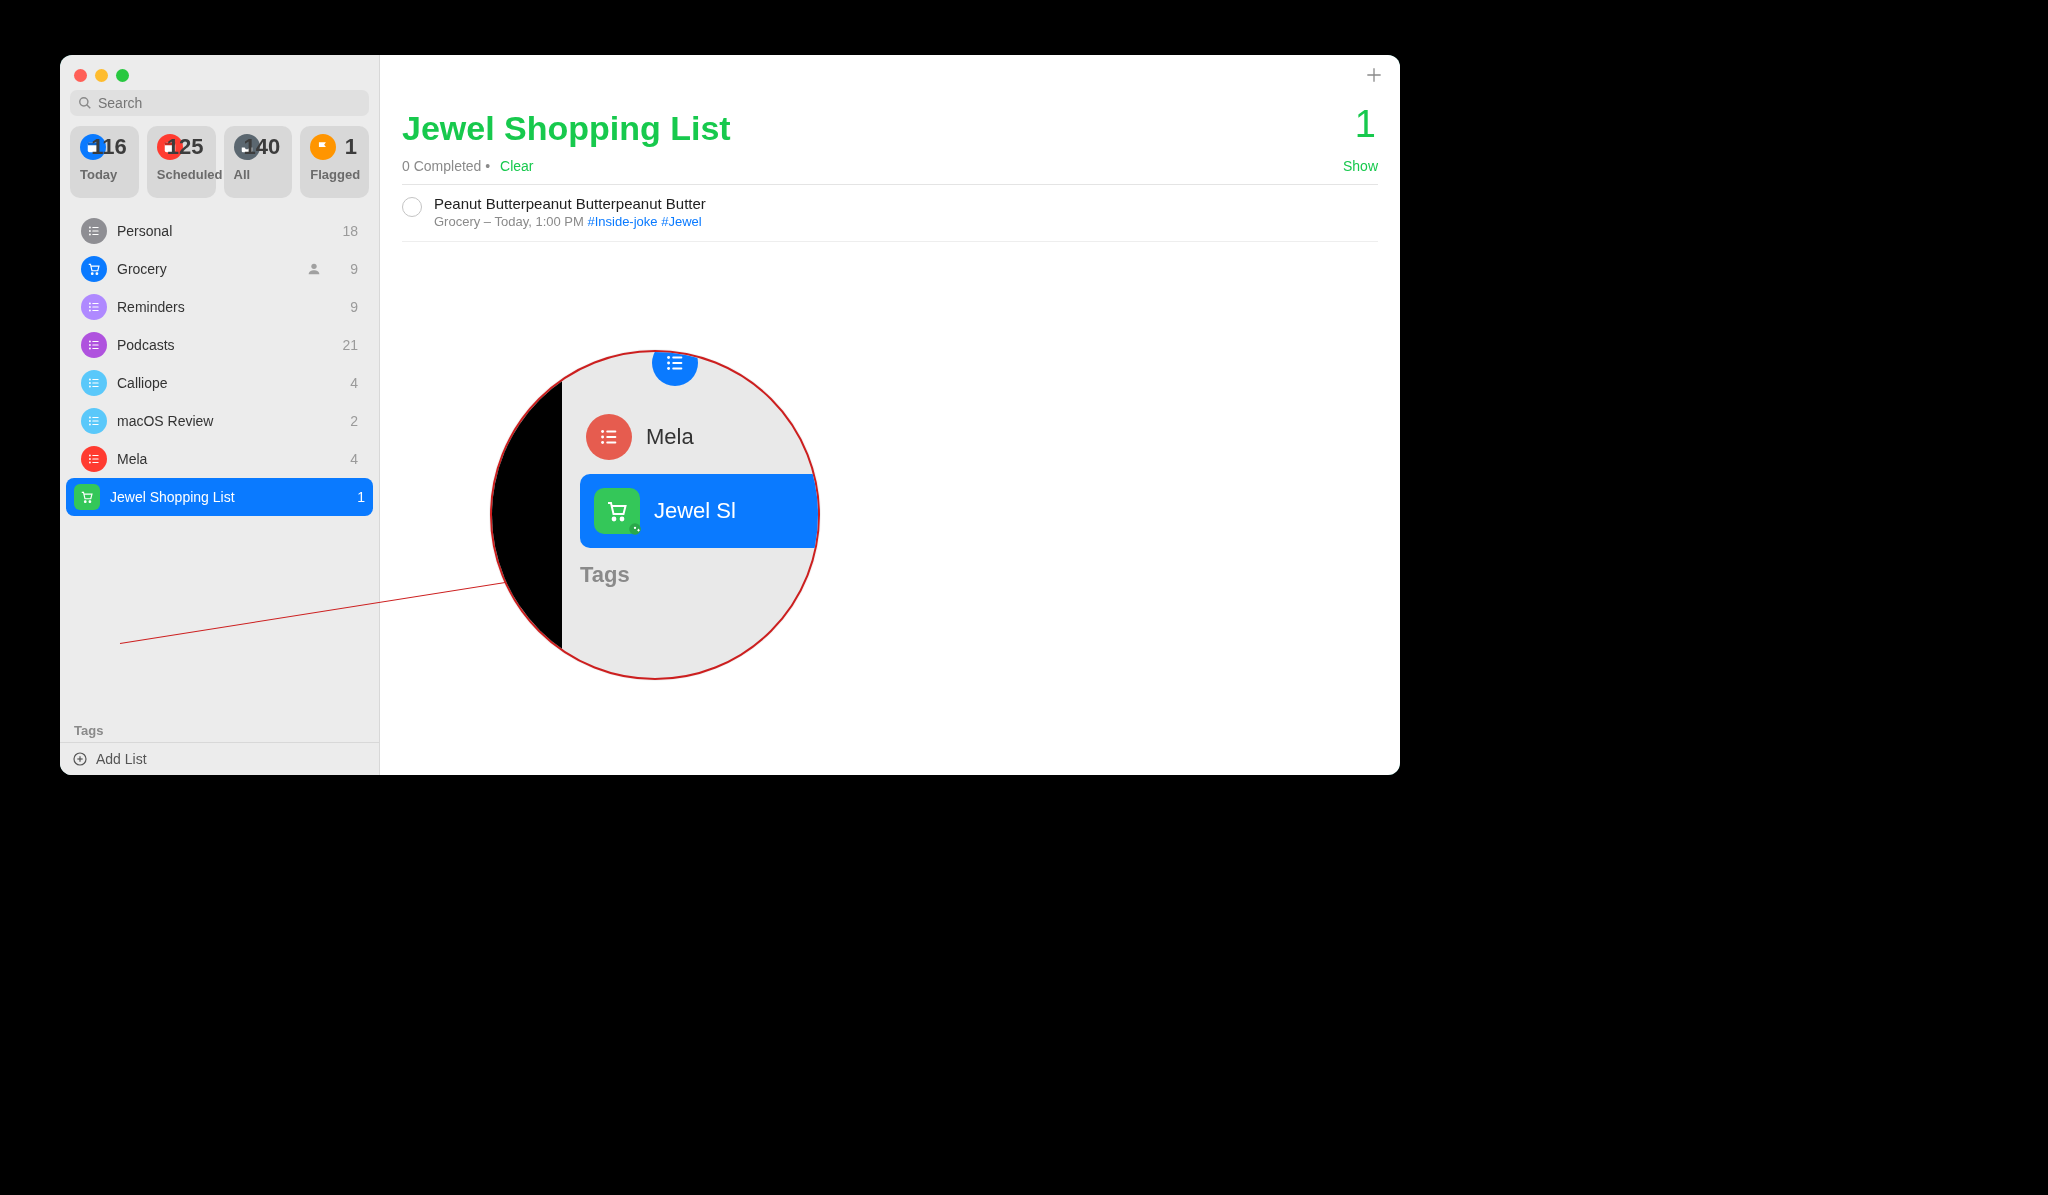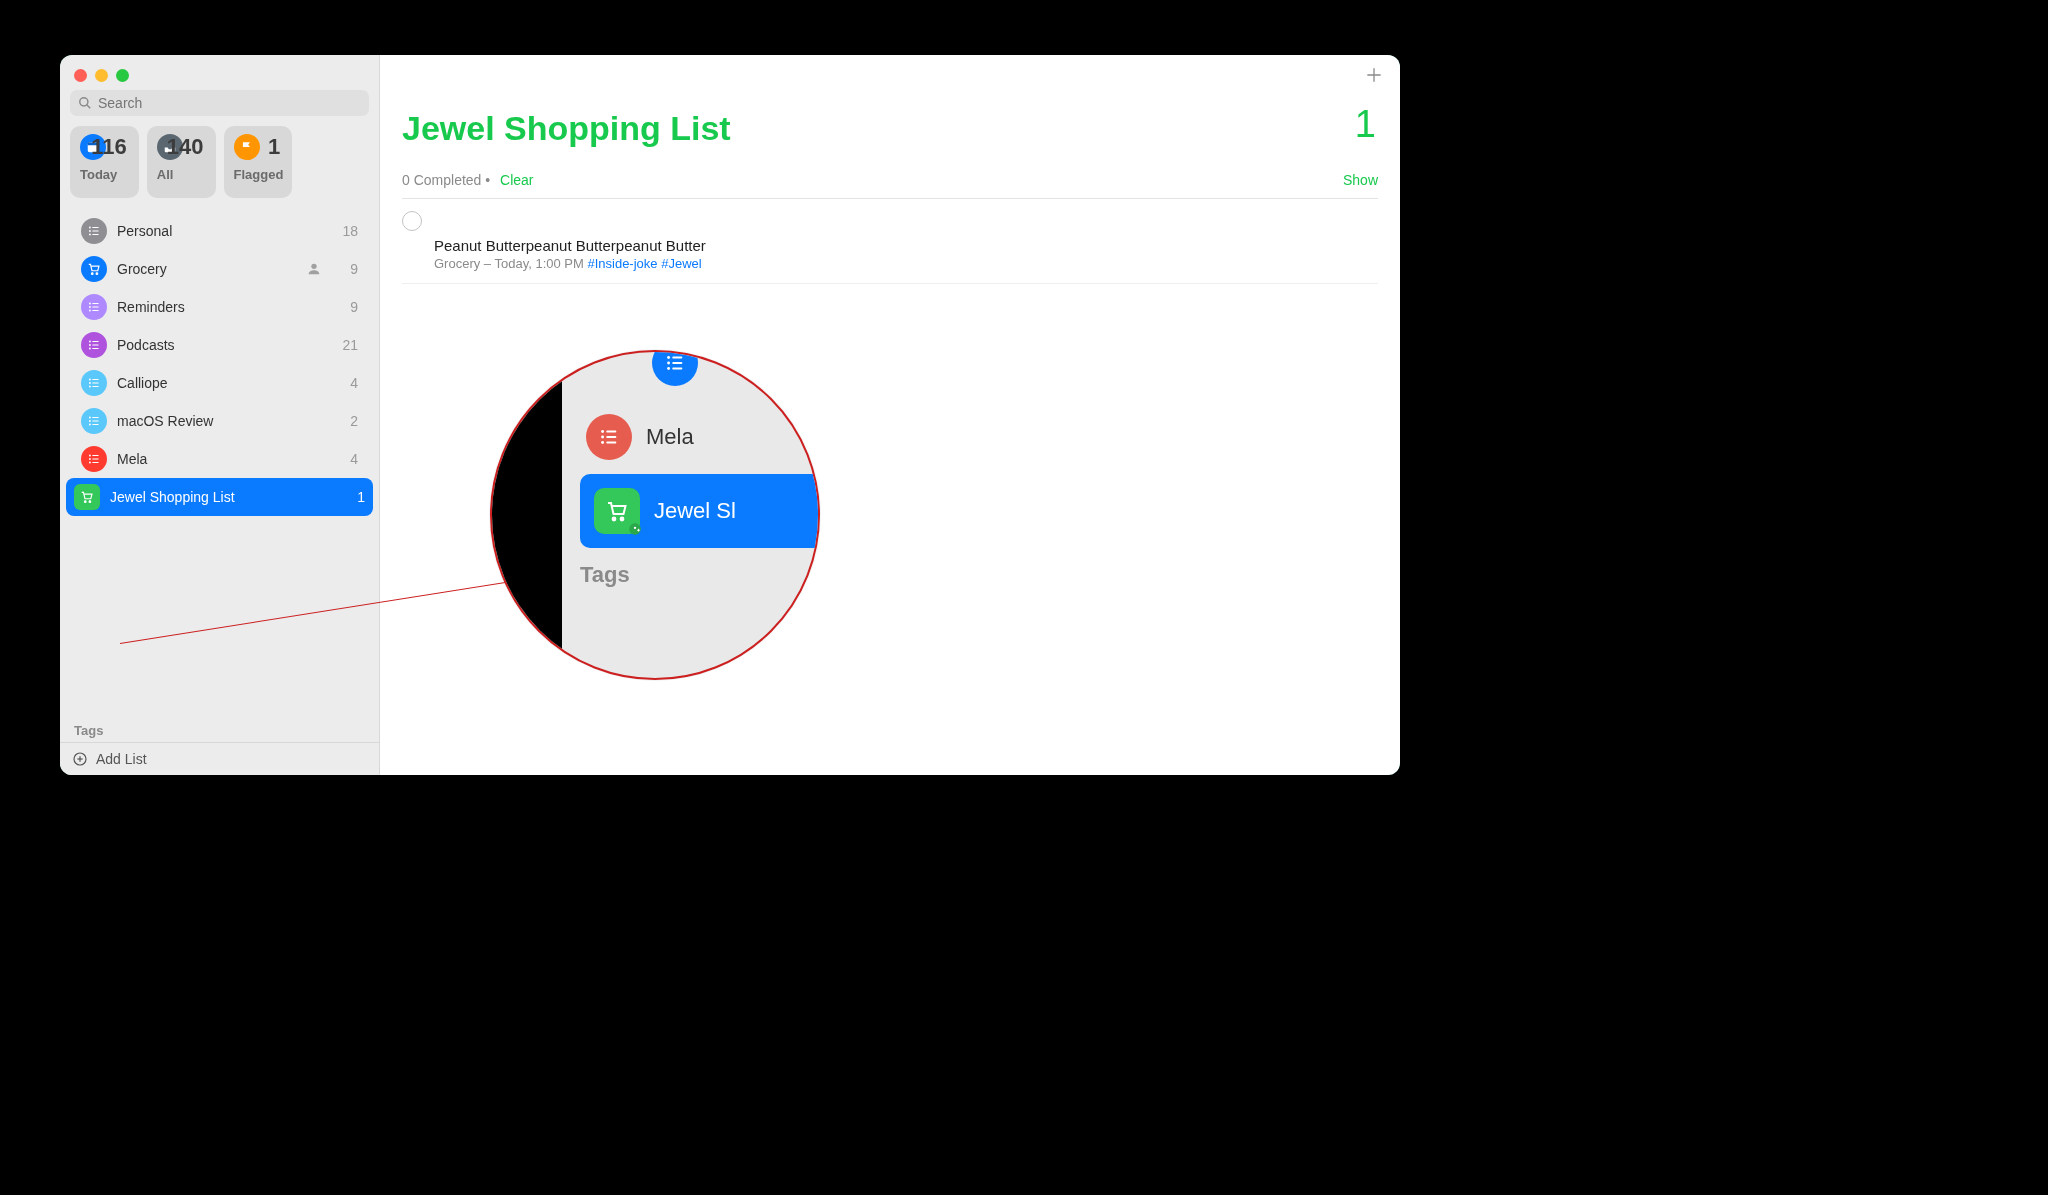"125" div.smart { html: none -> <div> <div> <svg> <rect></rect> <rect></rect> </svg> </div> <div>125</div> <div>Scheduled</div> </div> }
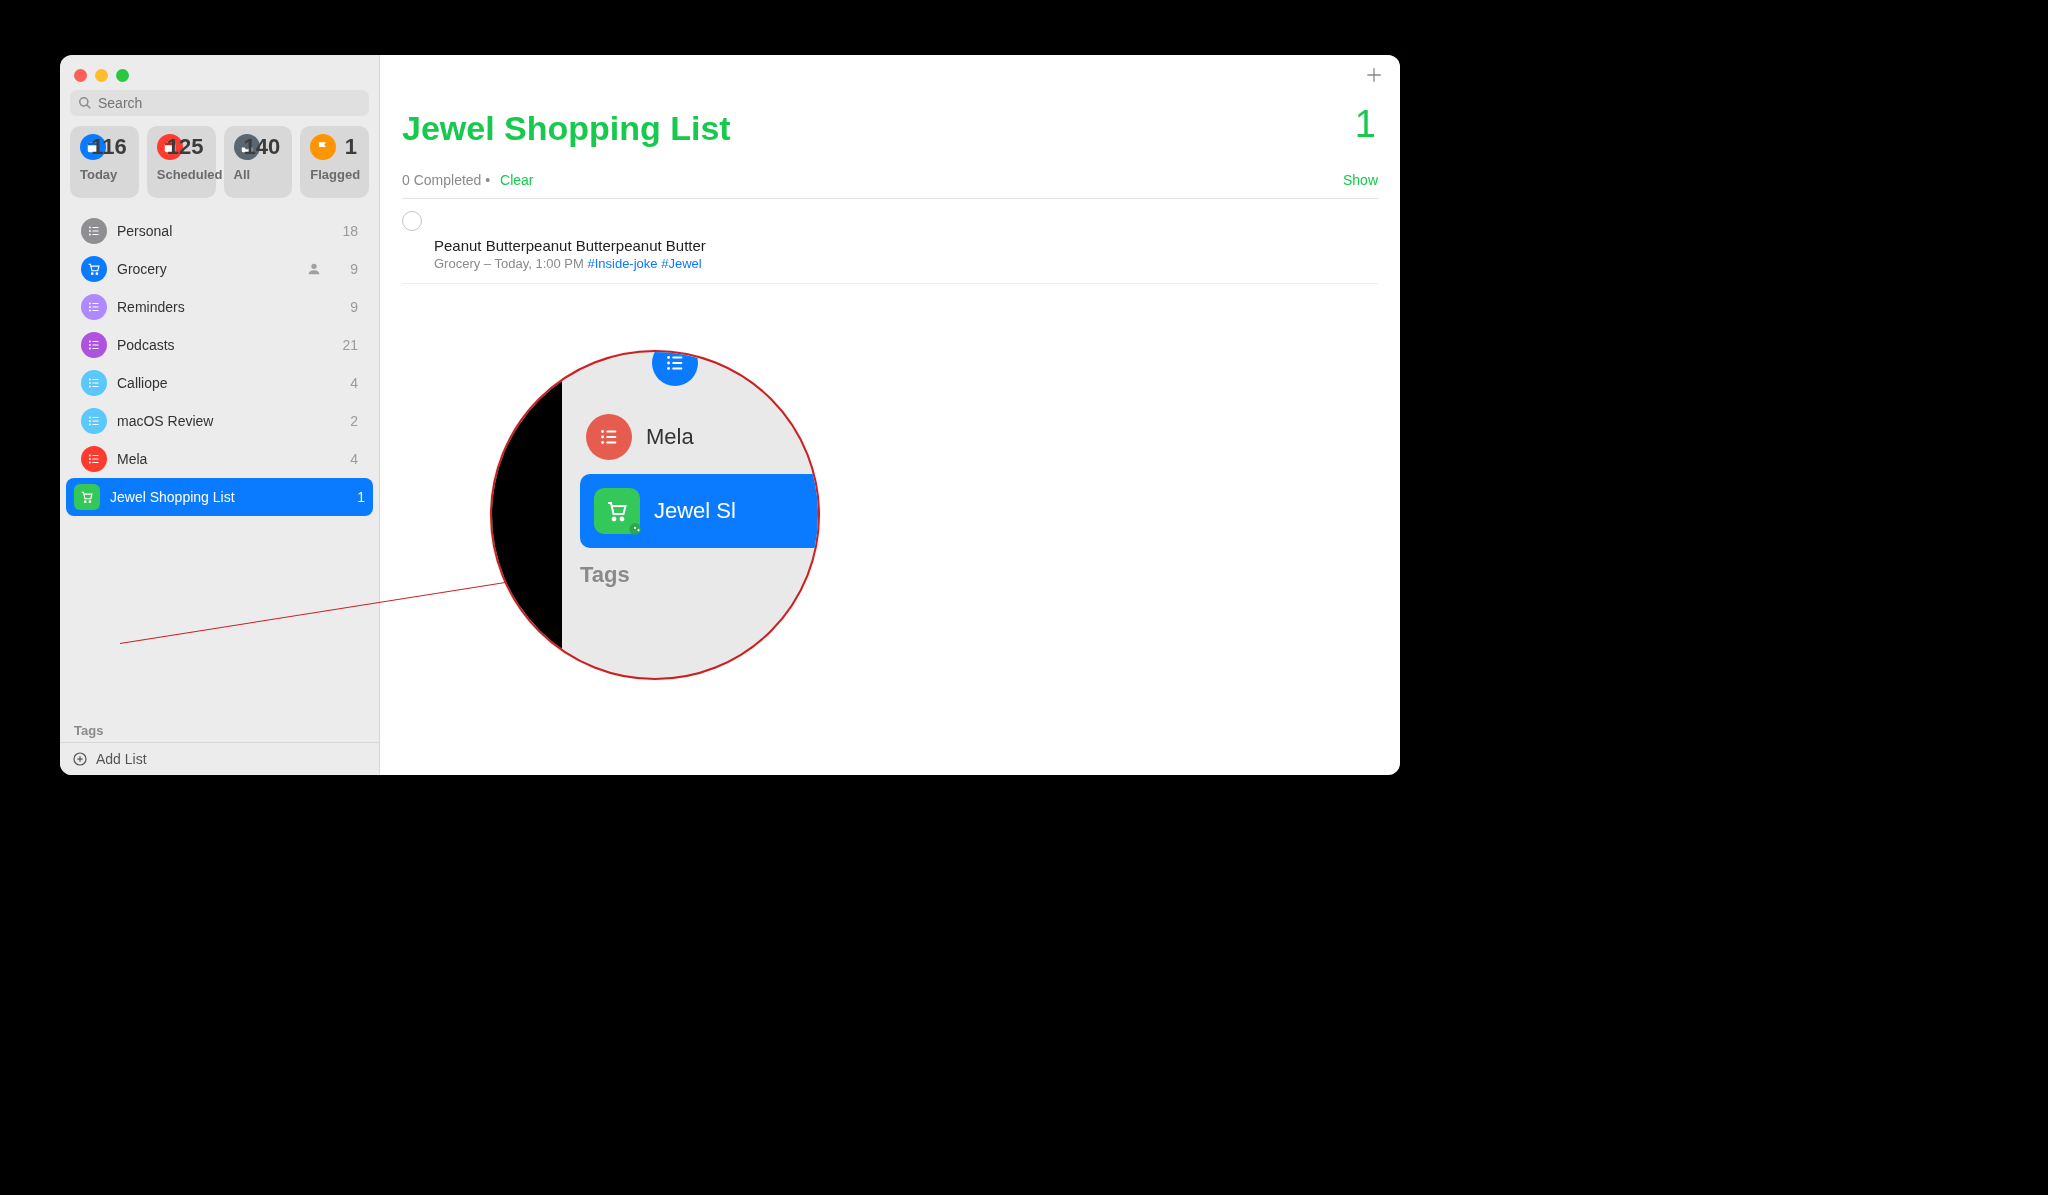"0 Completed • Clear" .subrow { margin-top: 24px -> 10px }
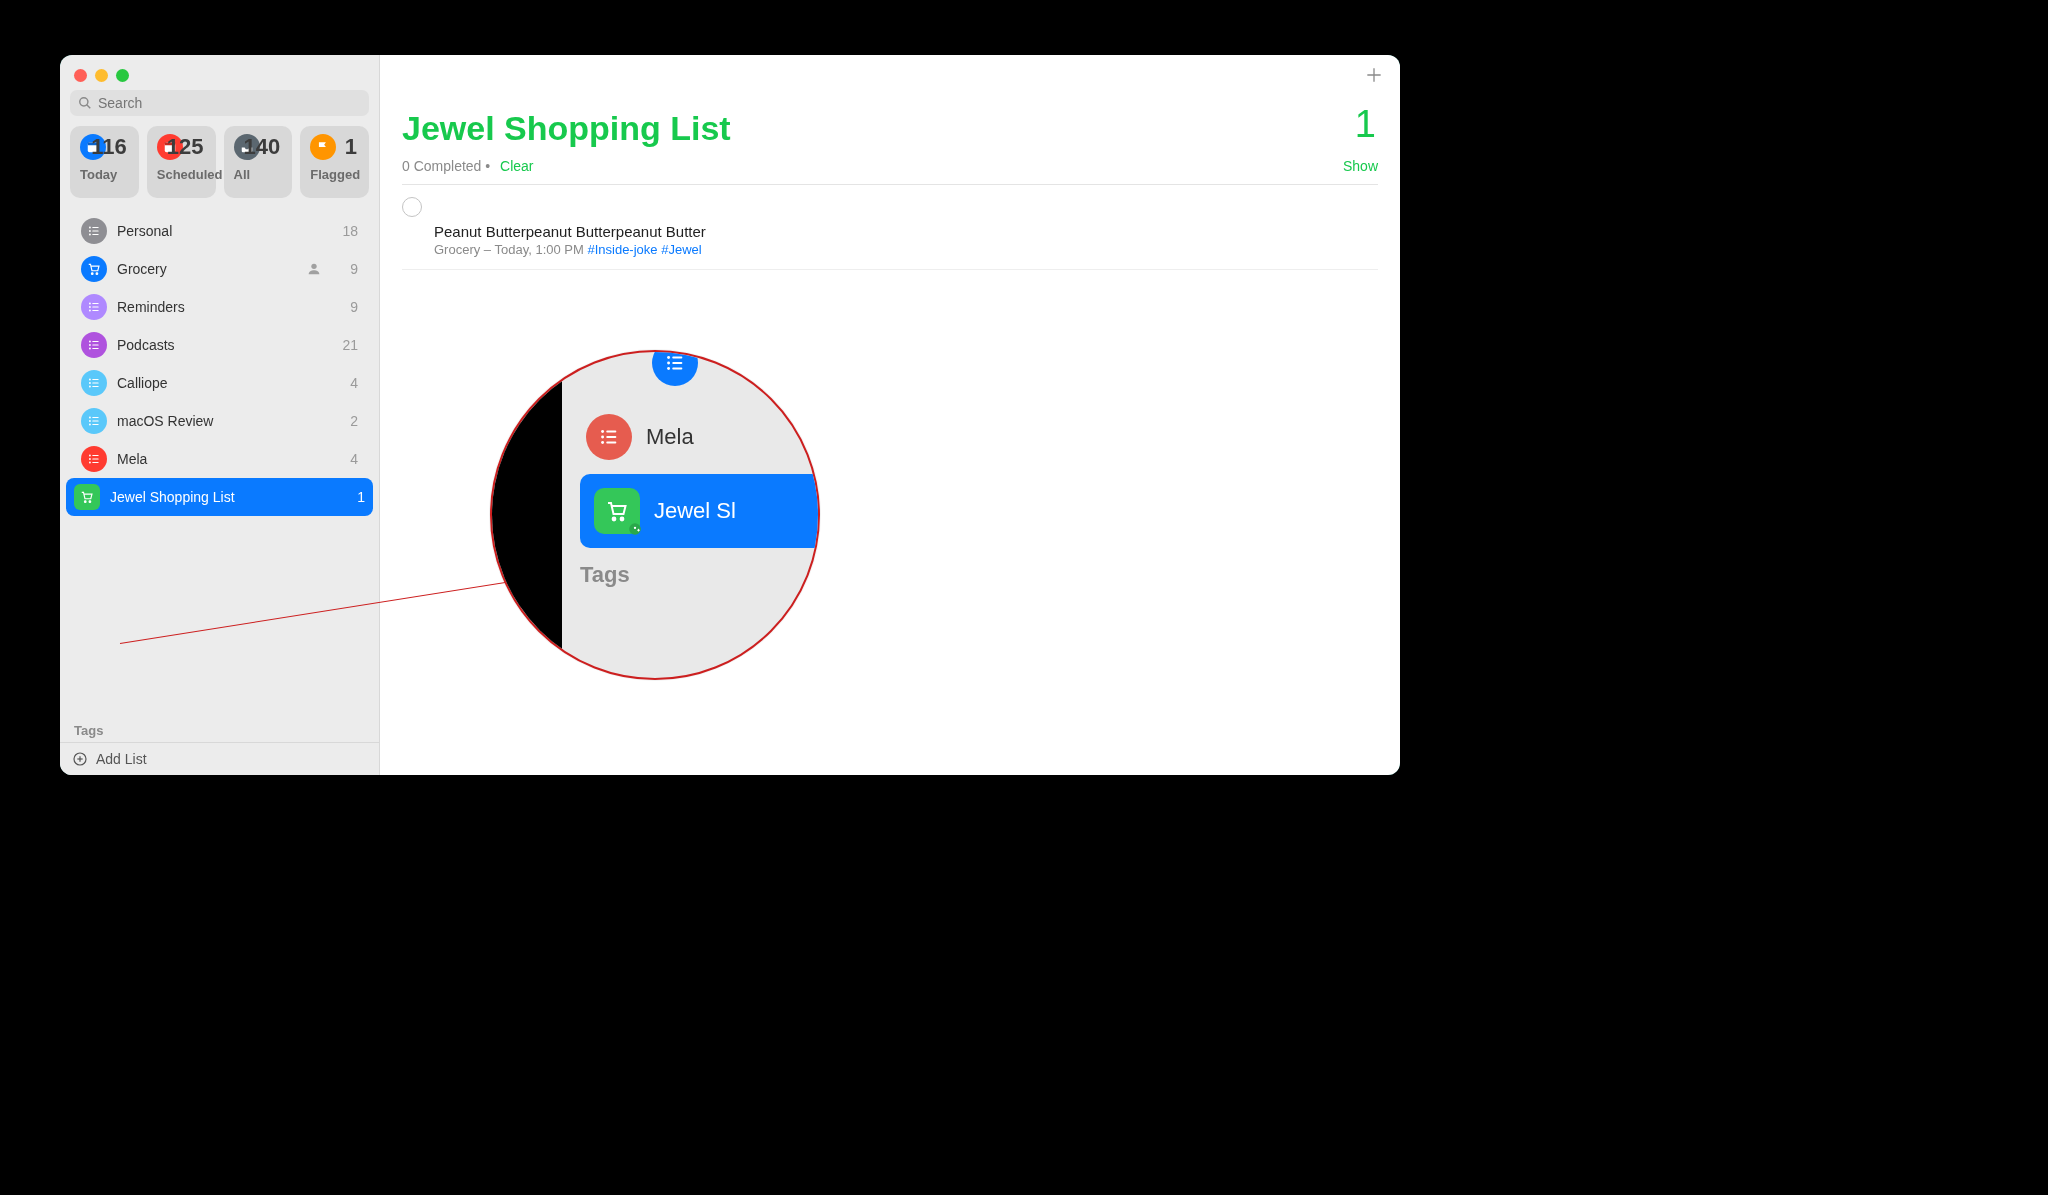"Peanut Butterpeanut Butterpeanut Butter" .reminder .ttl { margin-top: 28px -> none }
